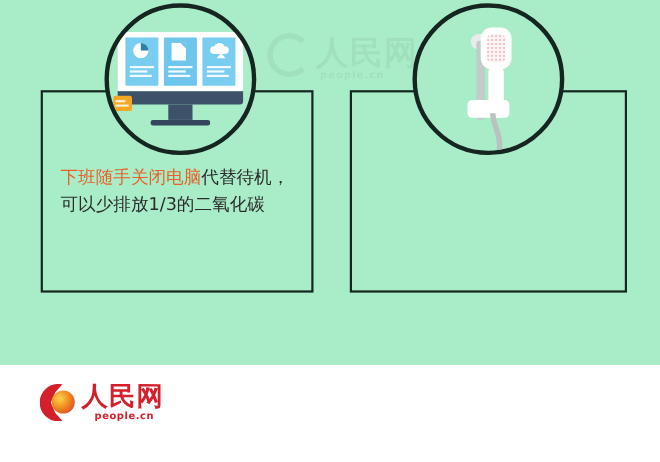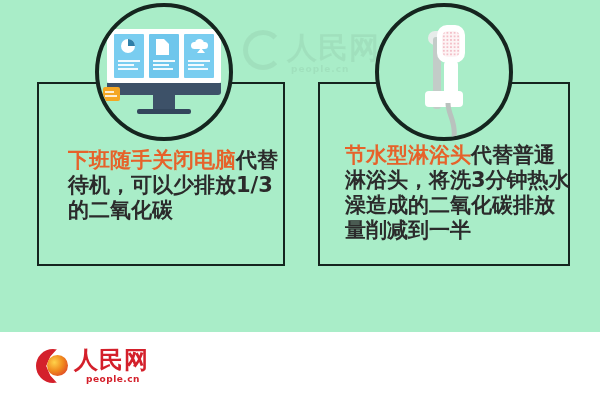"下班随手关闭电脑代替待机，可以少排放1/3的二氧化碳" .card-text { font-size: 21px -> 16px; font-weight: 700 -> 400; margin-left: 13px -> none }
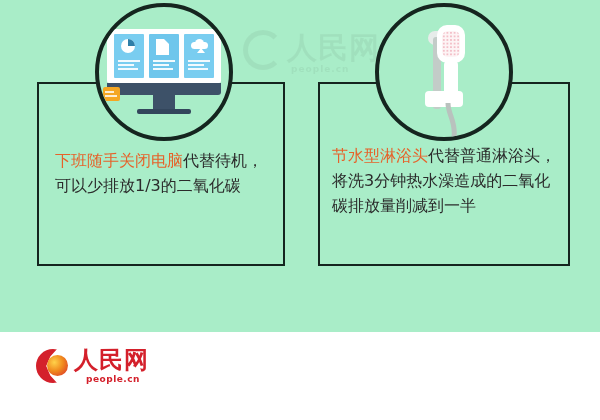"节水型淋浴头代替普通淋浴头，将洗3分钟热水澡造成的二氧化碳排放量削减到一半" div.card-text { html: <div> <span>节水型淋浴头</span><span>代替普通淋浴头，将洗3分钟热水澡造成的二氧化碳排放量削减到一半</span> </div> -> none }
